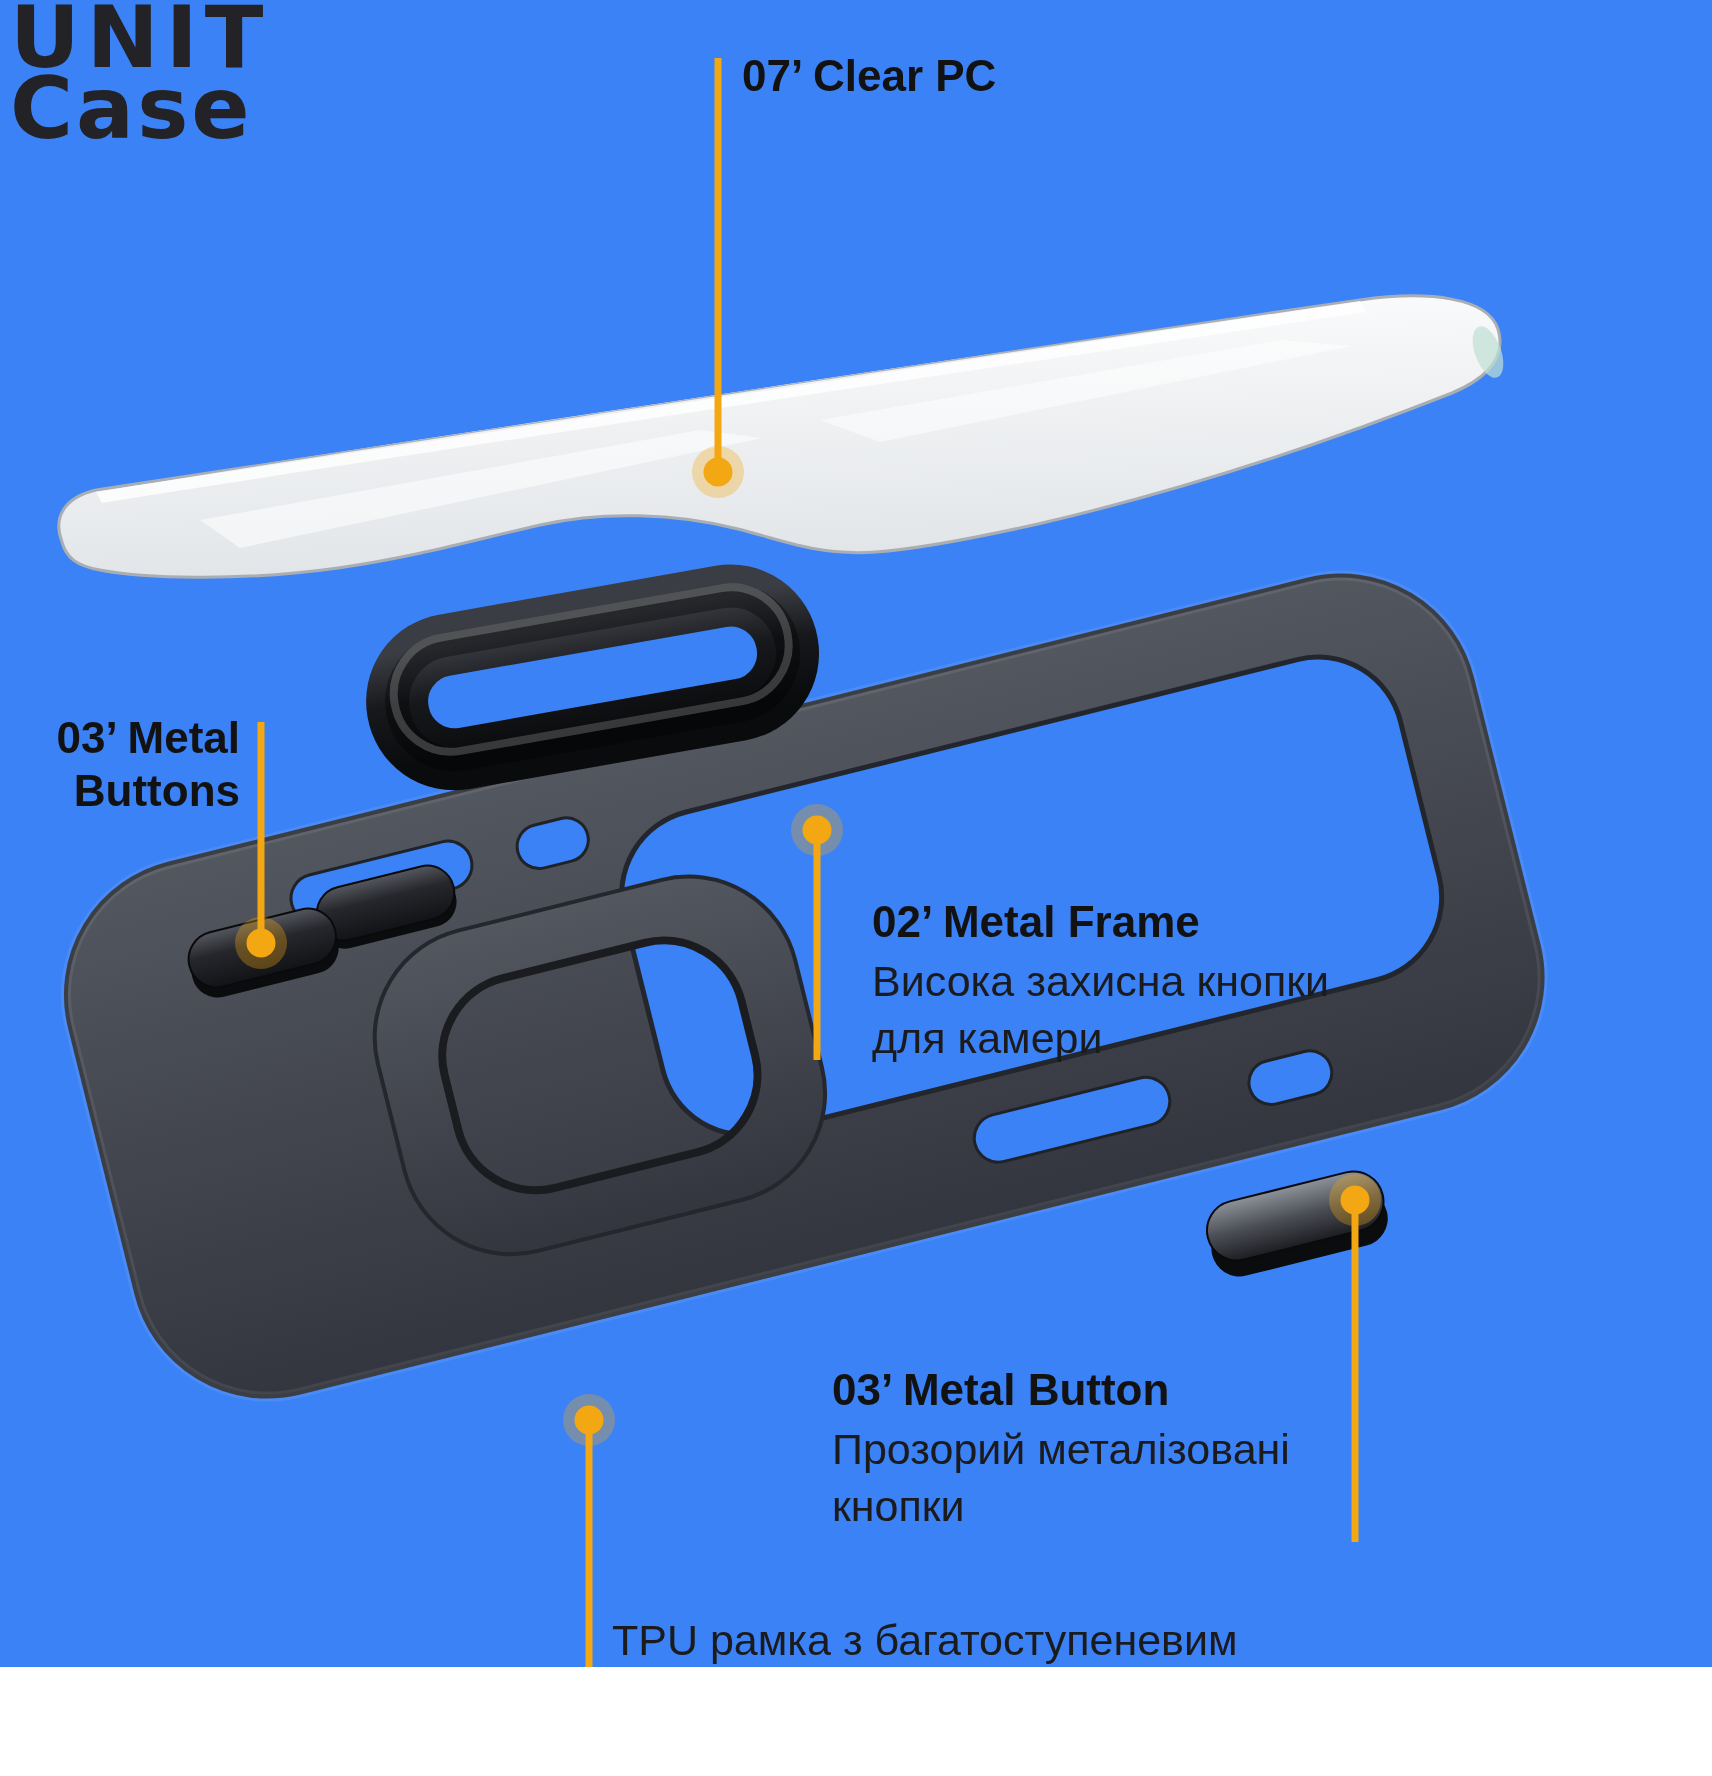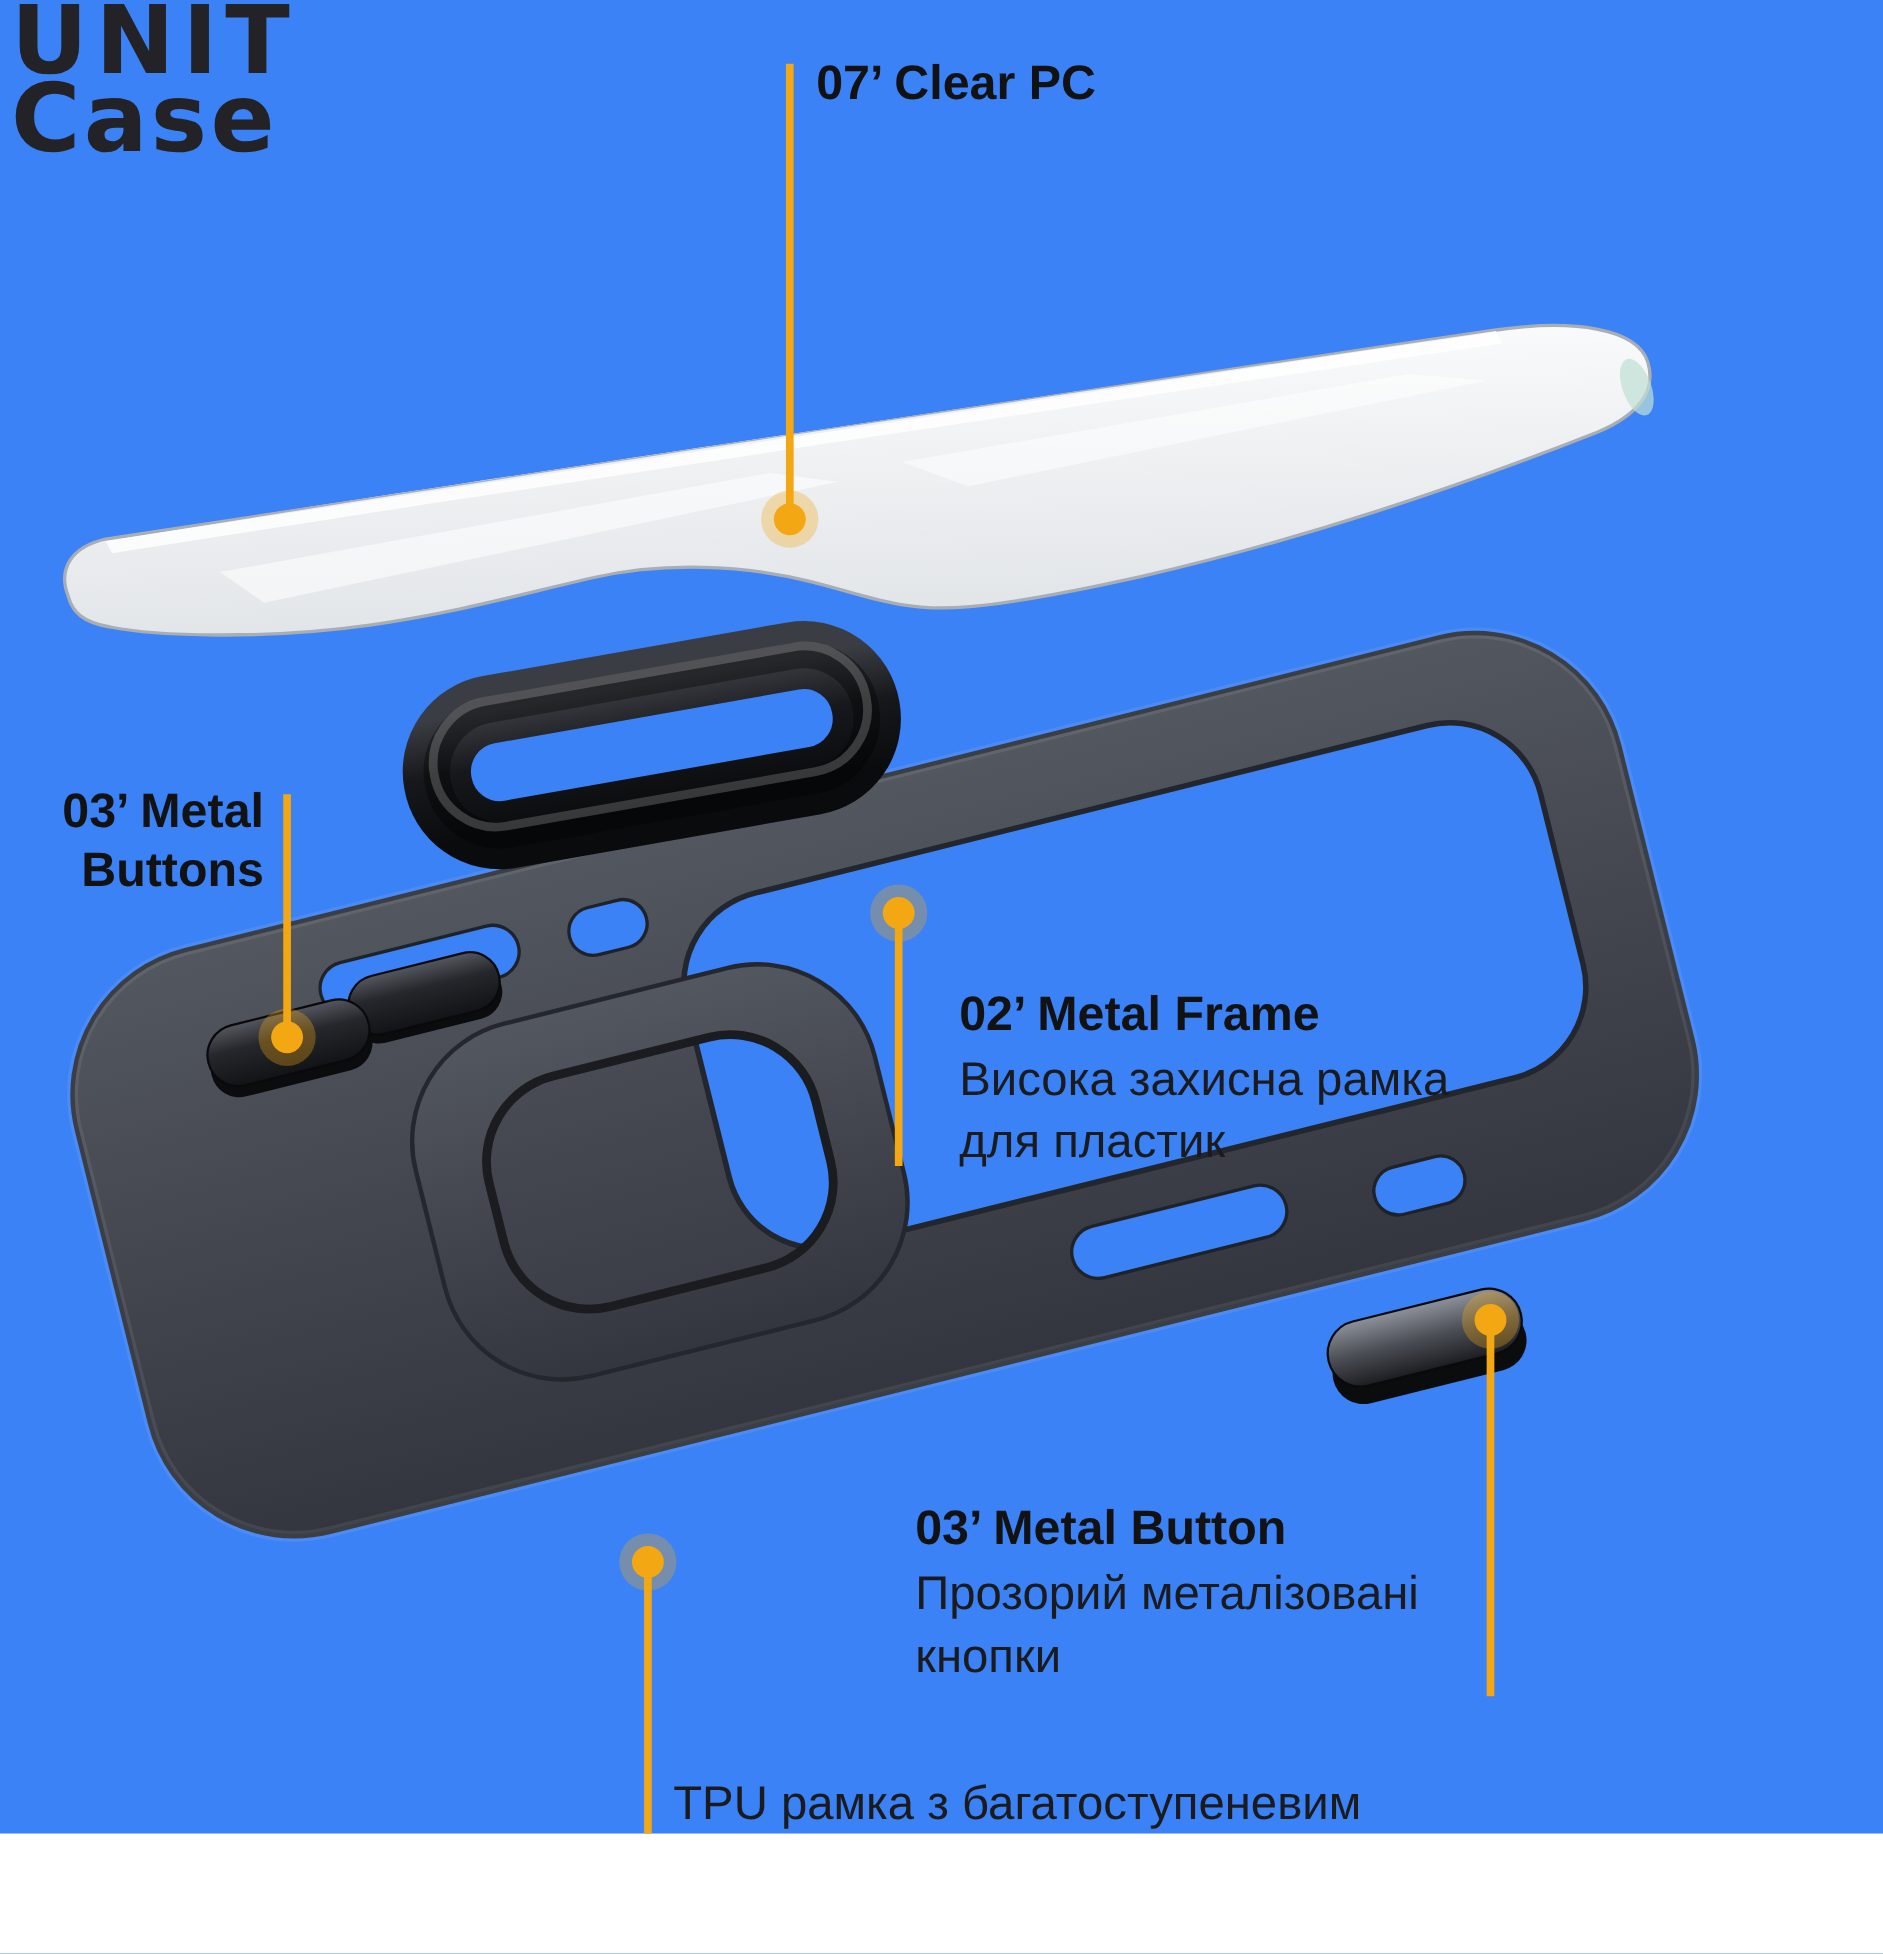"Висока захисна рамка для пластик" div.co-desc { text: рамка для пластик -> кнопки для камери }
